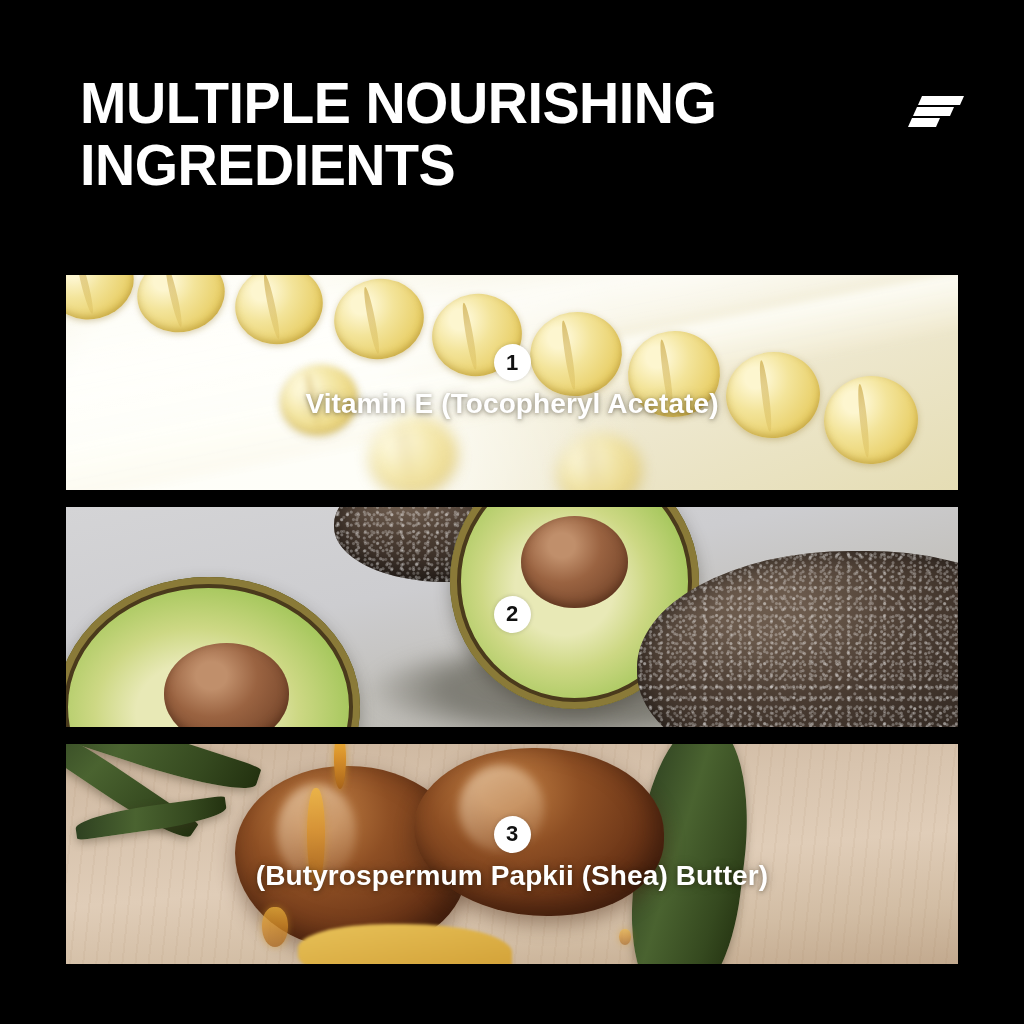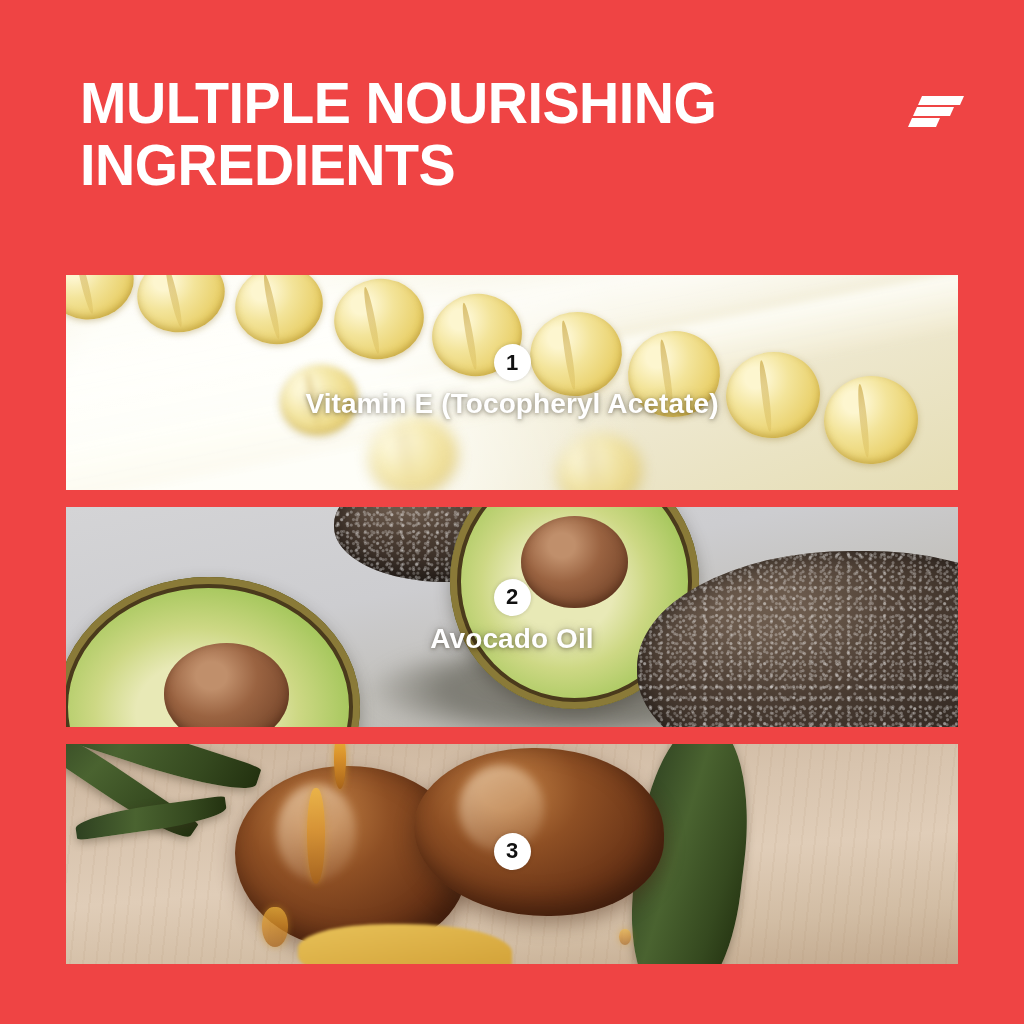"MULTIPLE NOURISHING" .poster { background: #ef4444 -> #000000 }
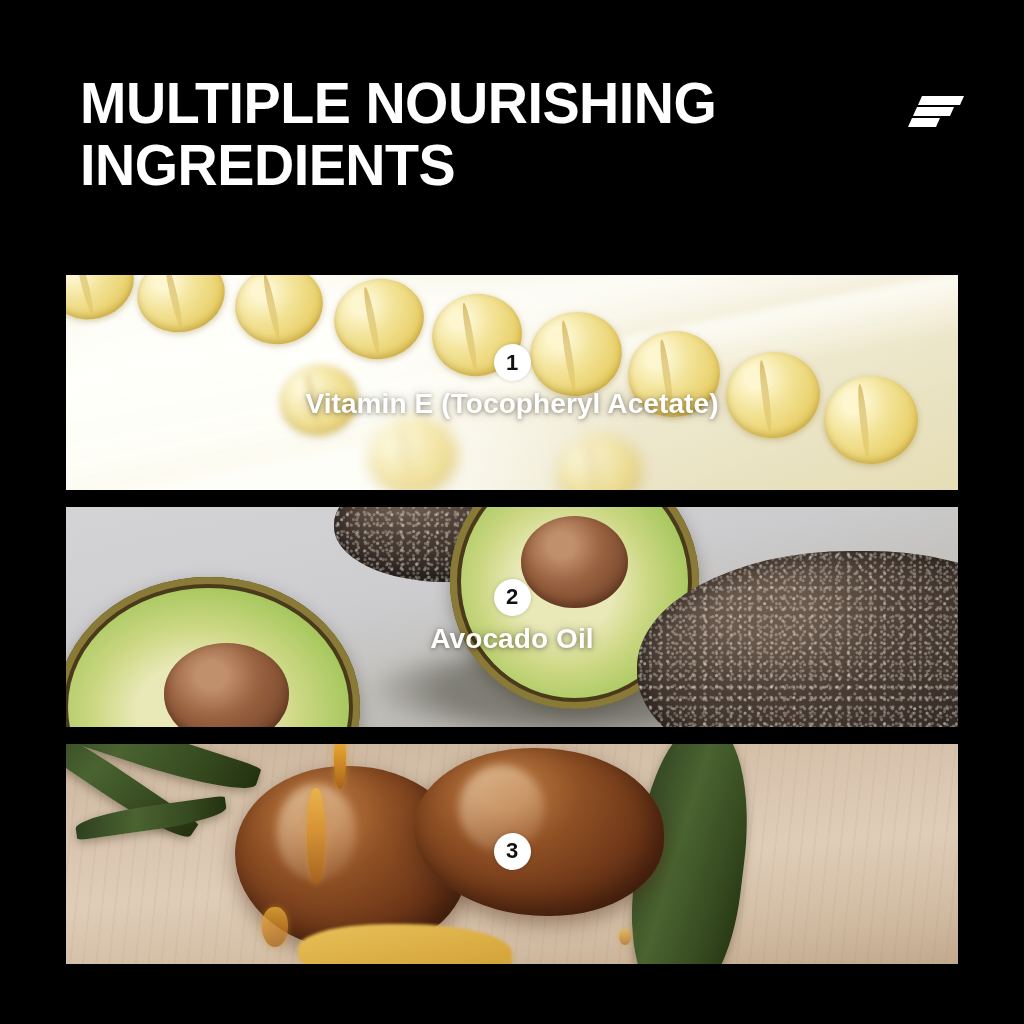"Avocado Oil" div.caption { html: <div> <span>Avocado Oil</span> </div> -> none }
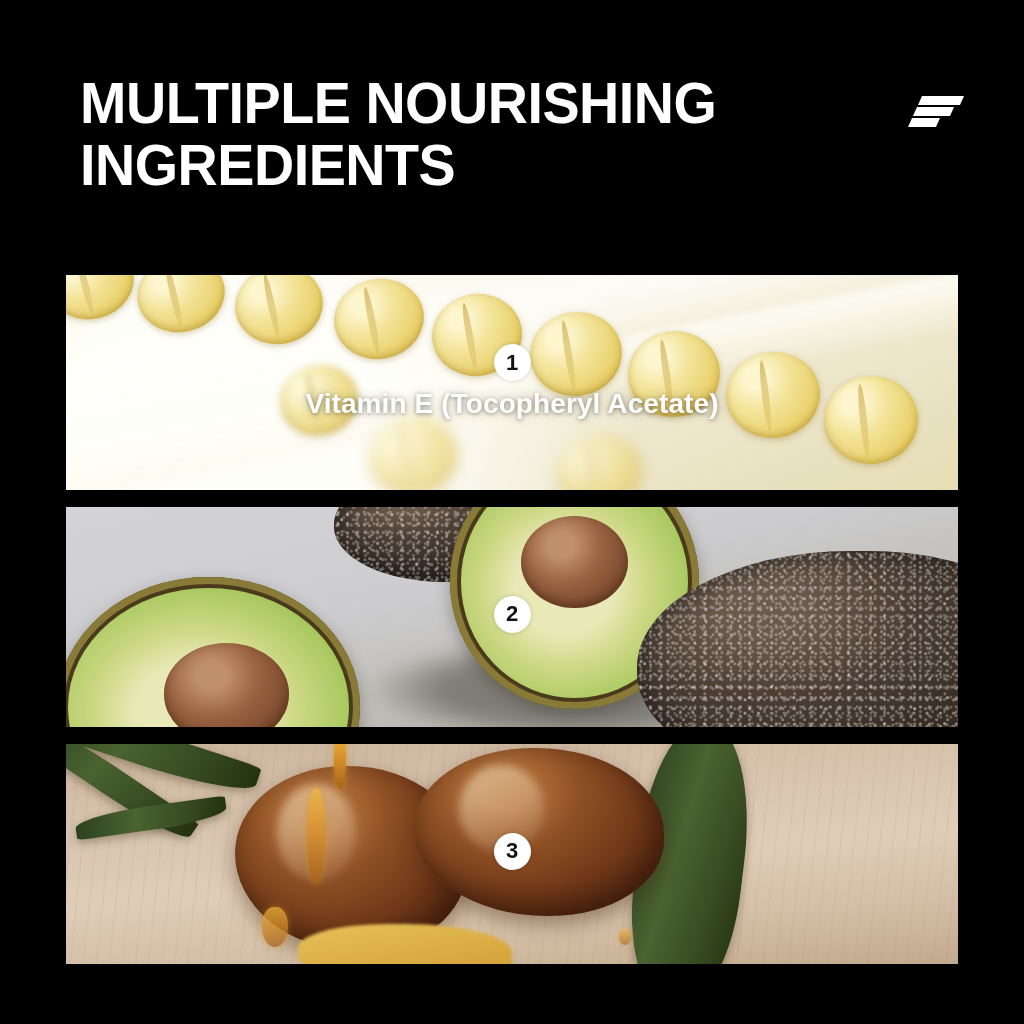"(Butyrospermum Papkii (Shea) Butter)" span.l2 { html: none -> <span>(Butyrospermum Papkii (Shea) Butter)</span> }
